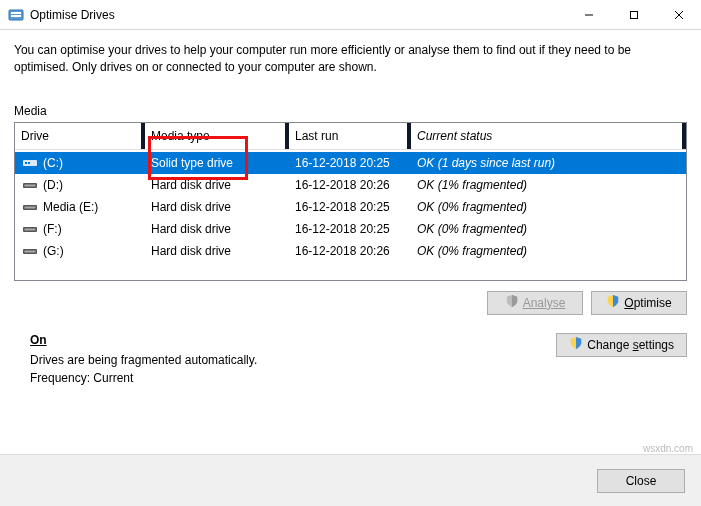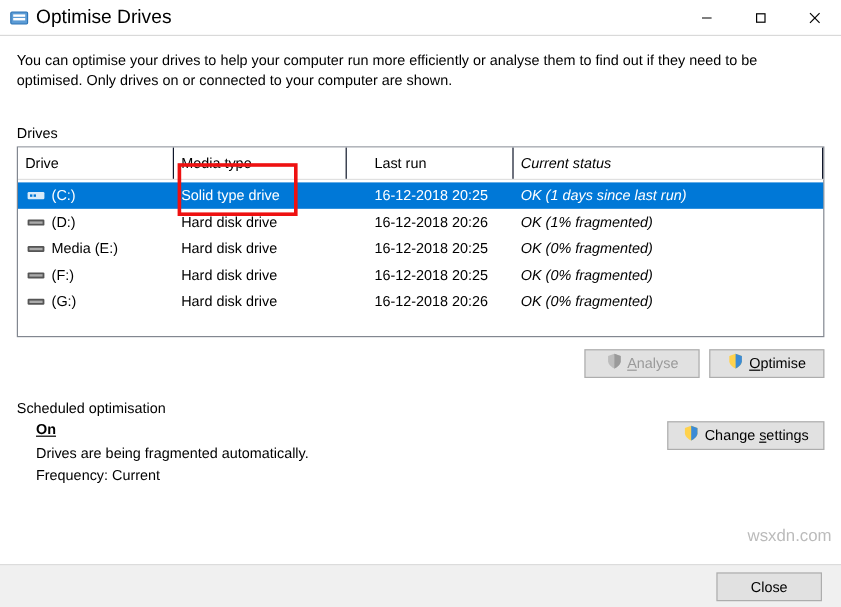"Optimise Drives" .titlebar-title { font-size: 16px -> 12px }
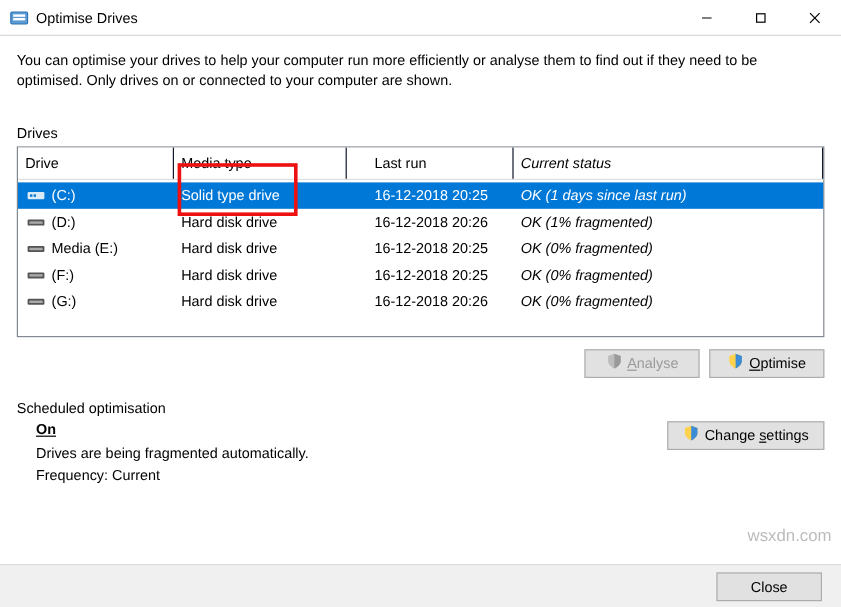"Drives" span { text: Drives -> Media }
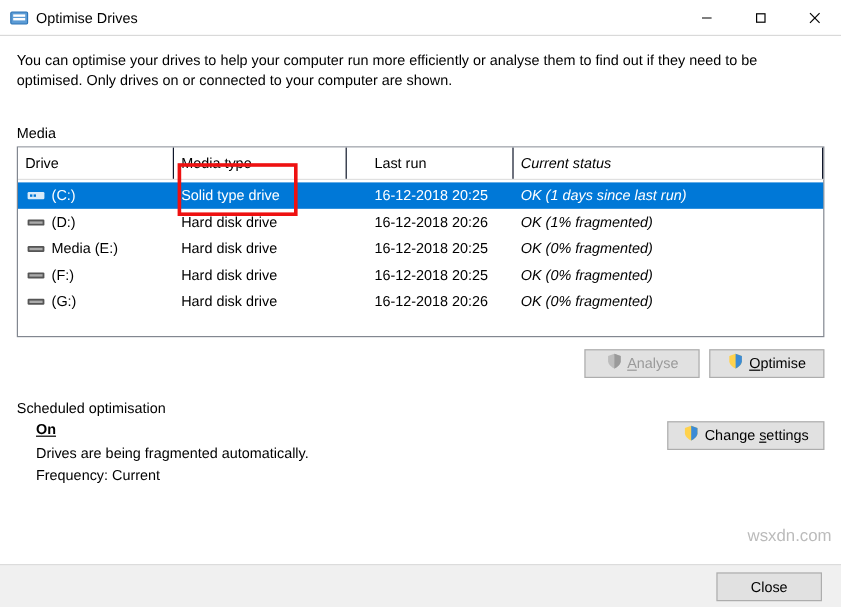"Drive" .dh-col { border-right: 1px solid #0f172a -> 4px solid #0f172a }
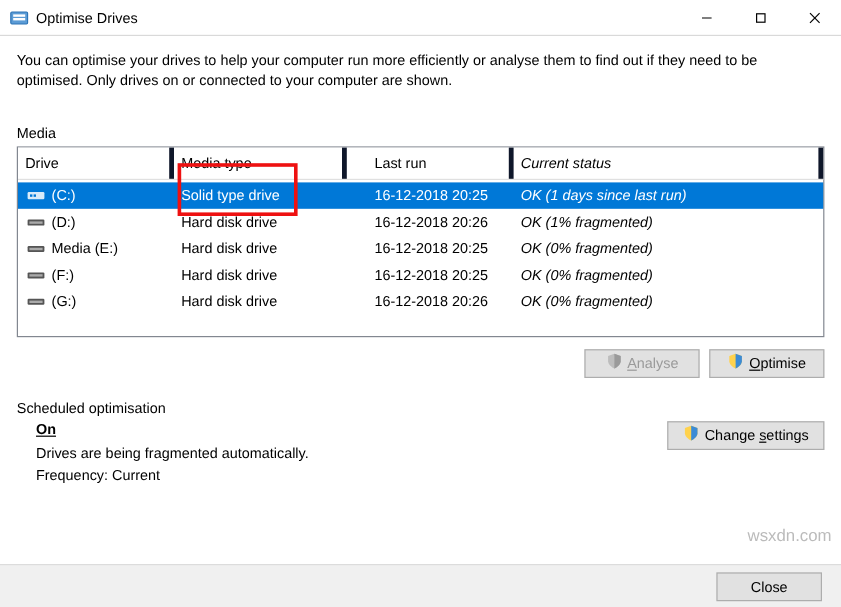"Last run" .col-last { margin-left: 17px -> none }
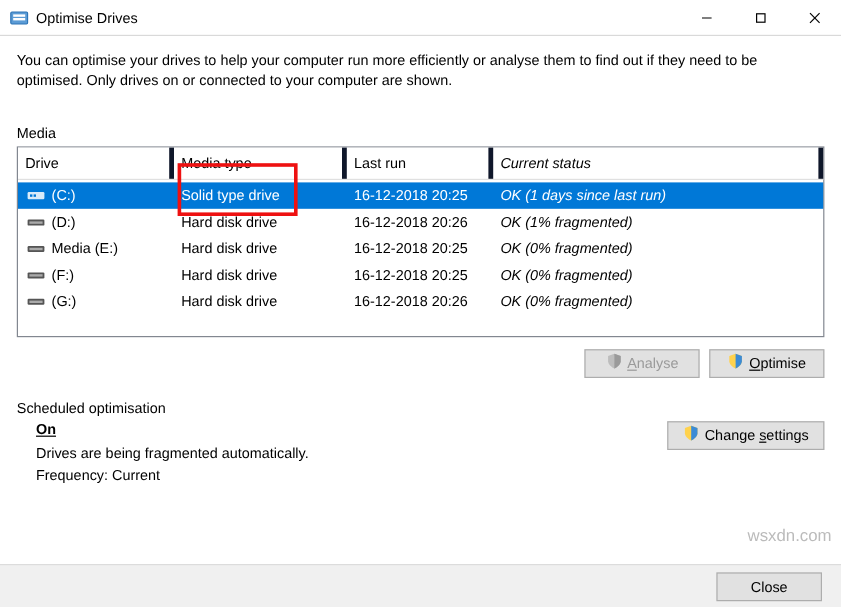"Analyse" .btn:disabled { text-decoration: none -> underline }
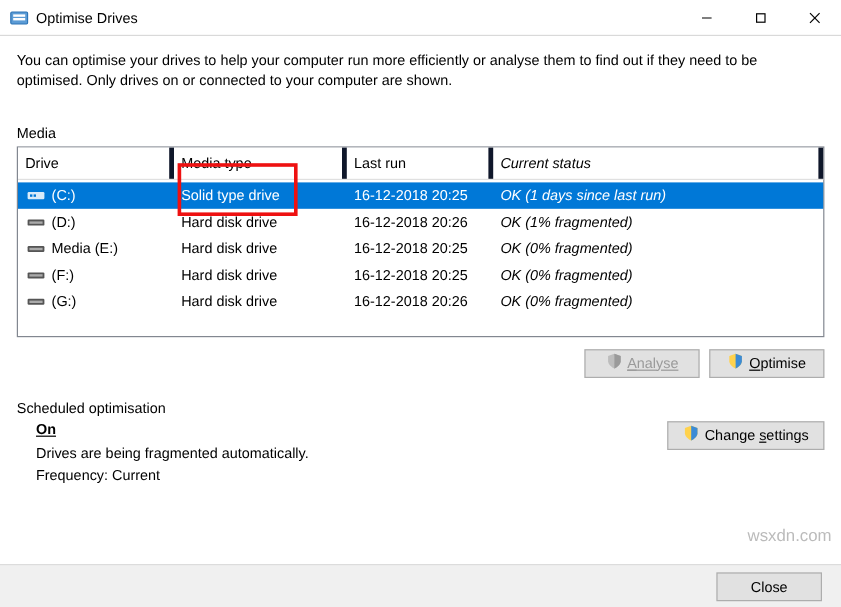"Scheduled optimisation" div.section-label { html: <div>Scheduled optimisation</div> -> none }
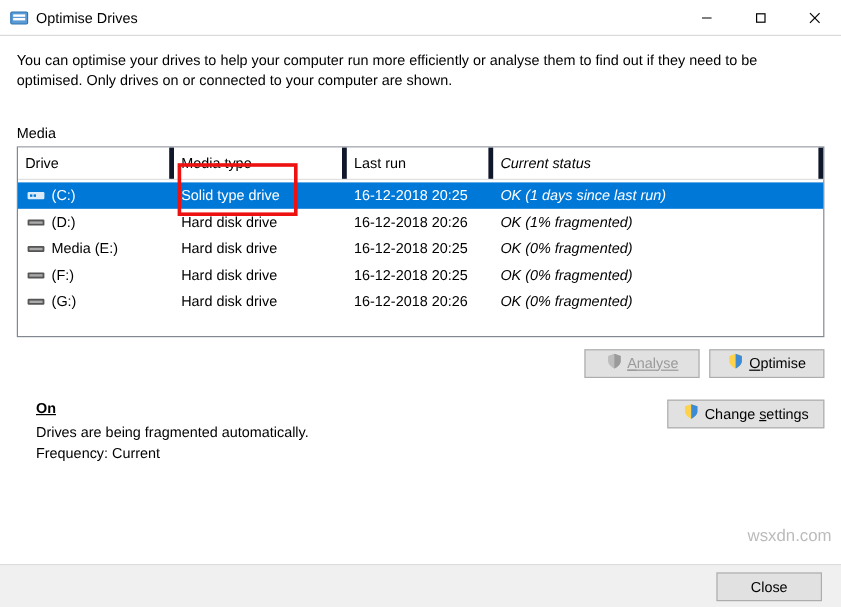"wsxdn.com" .watermark { font-size: 14px -> 10px }
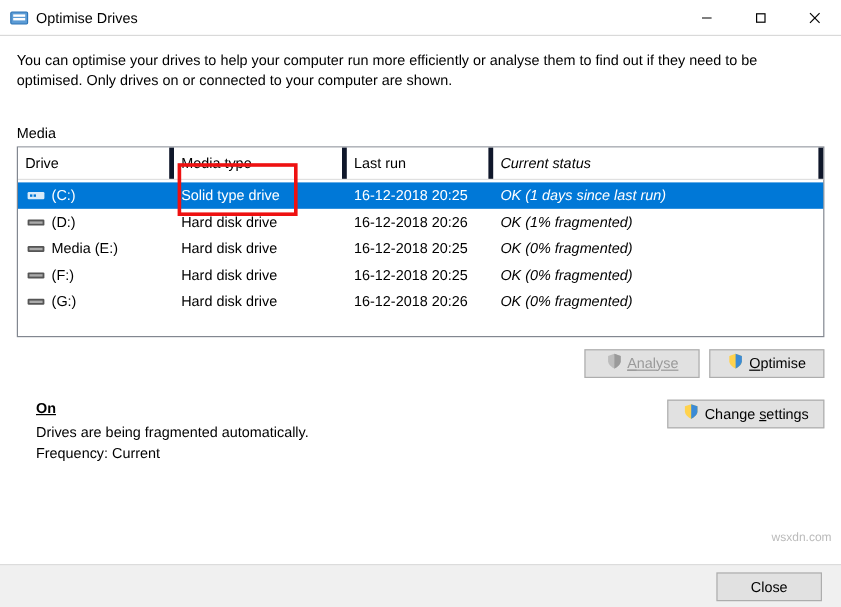"Close" .bottom-bar { height: 36px -> 52px }
